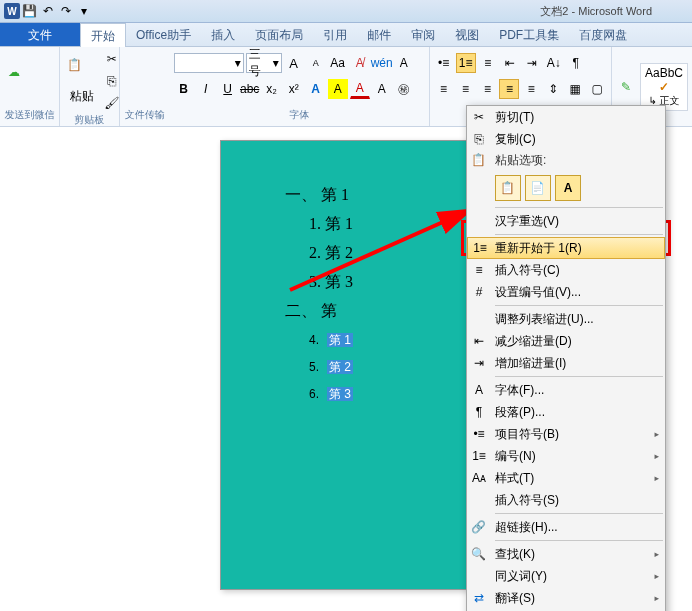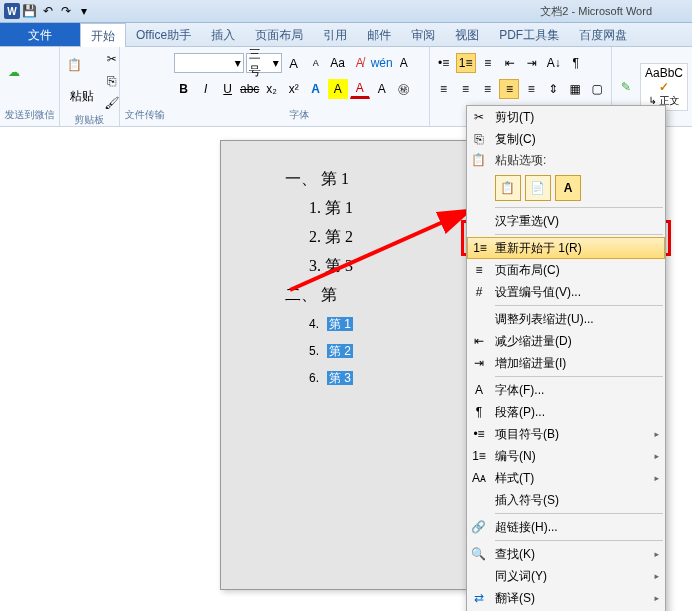"一、 第 1" .page { background: #e5e5e5 -> #14b8a6; padding: 20px 40px -> 36px 40px }
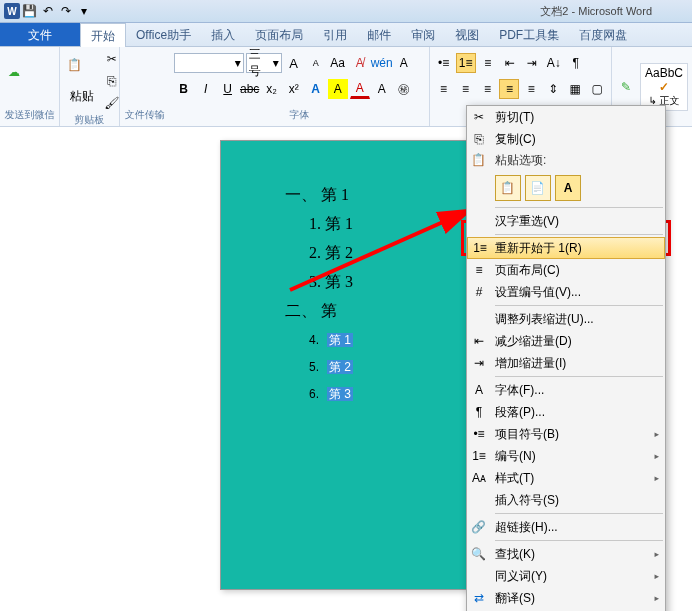"页面布局(C)" span { text: 页面布局 -> 插入符号 }
